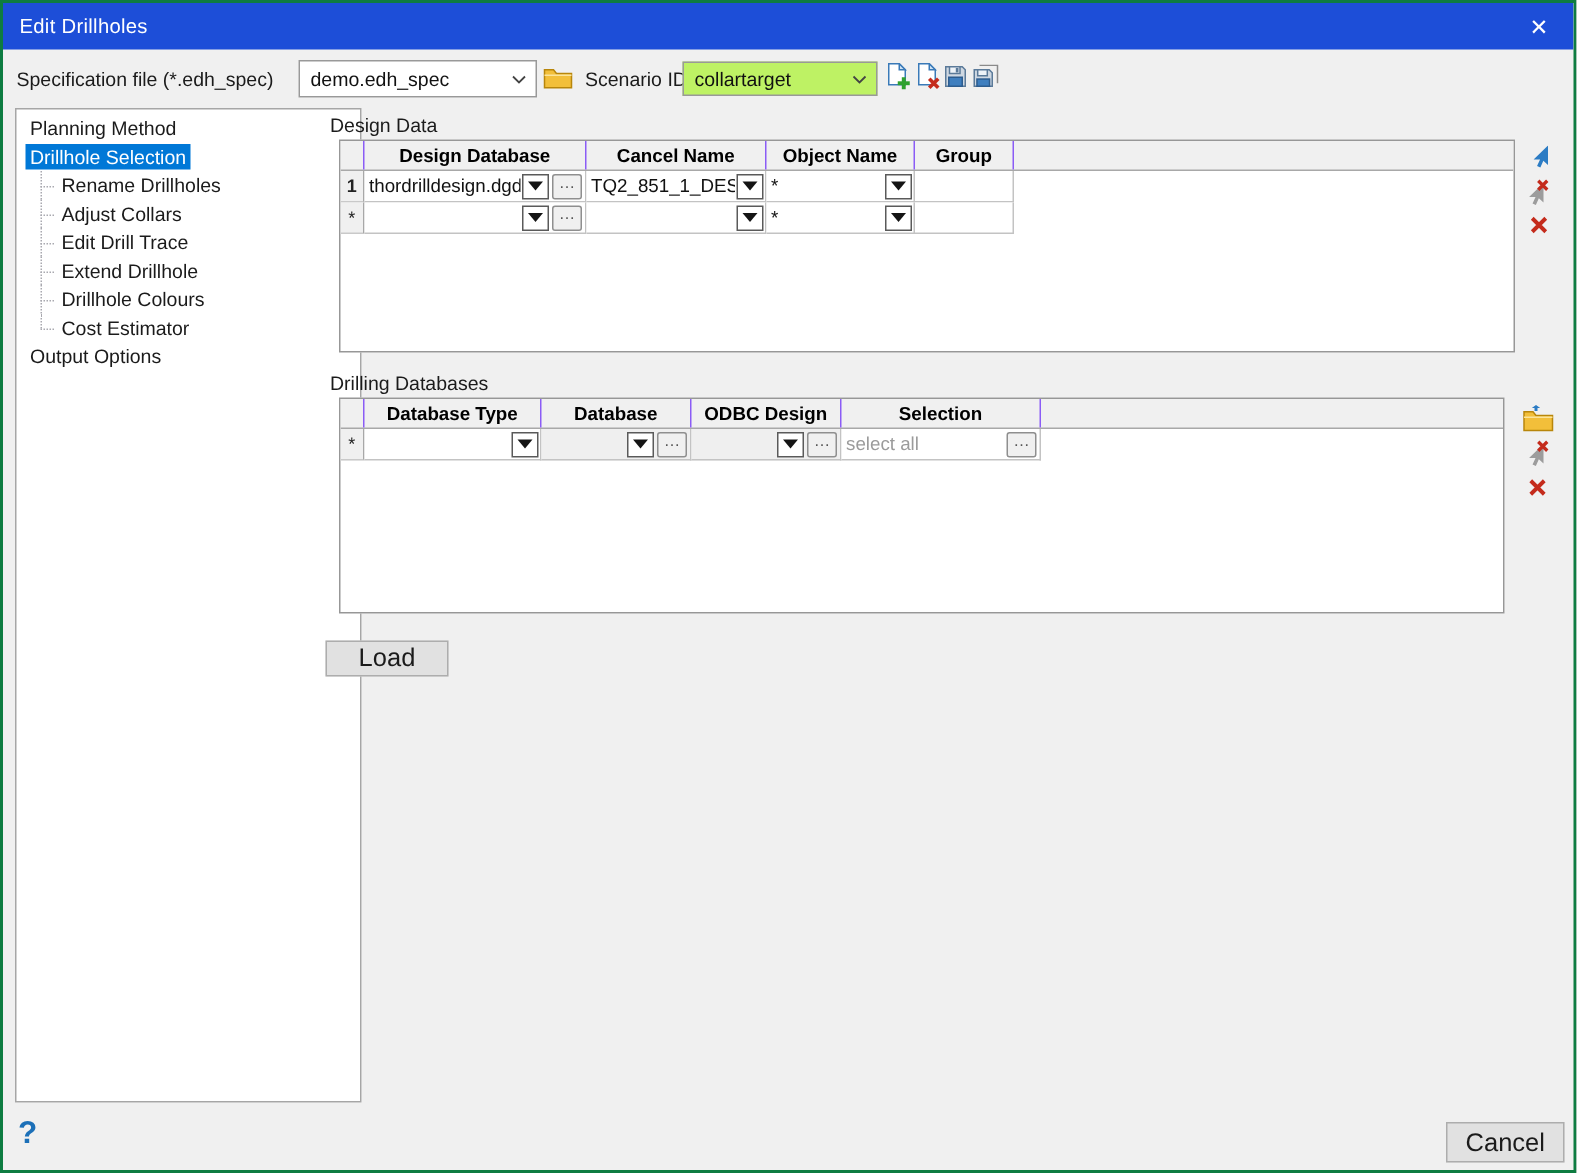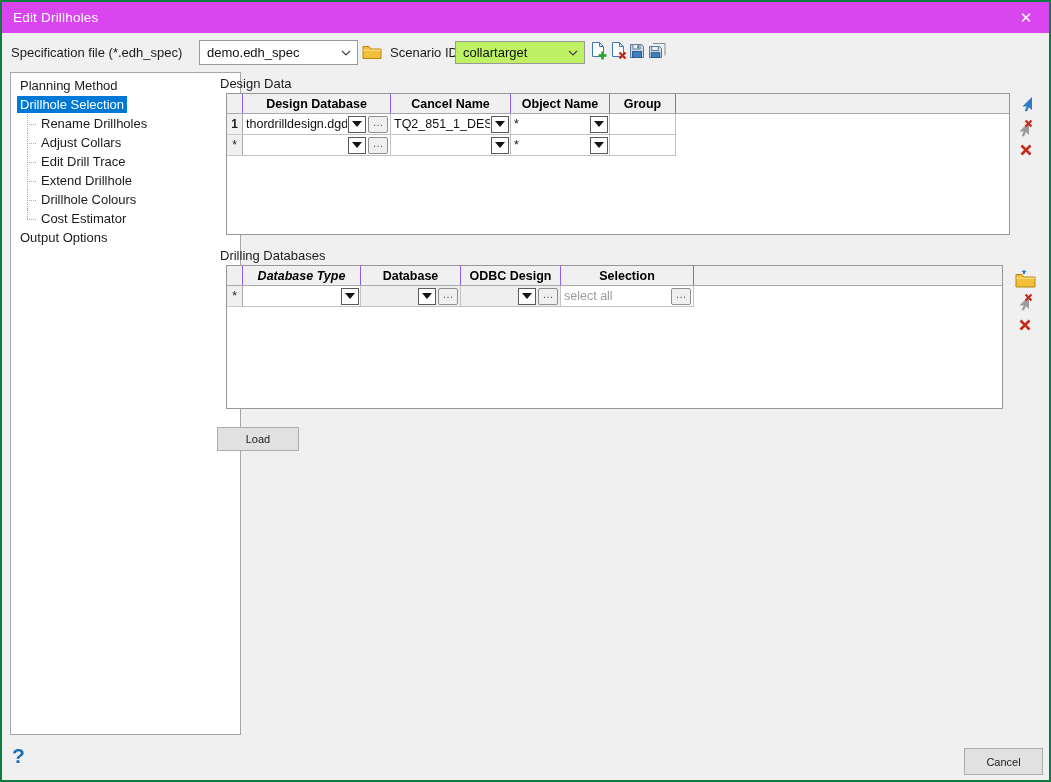"Edit Drillholes" .titlebar { background: #d946ef -> #1d4ed8 }
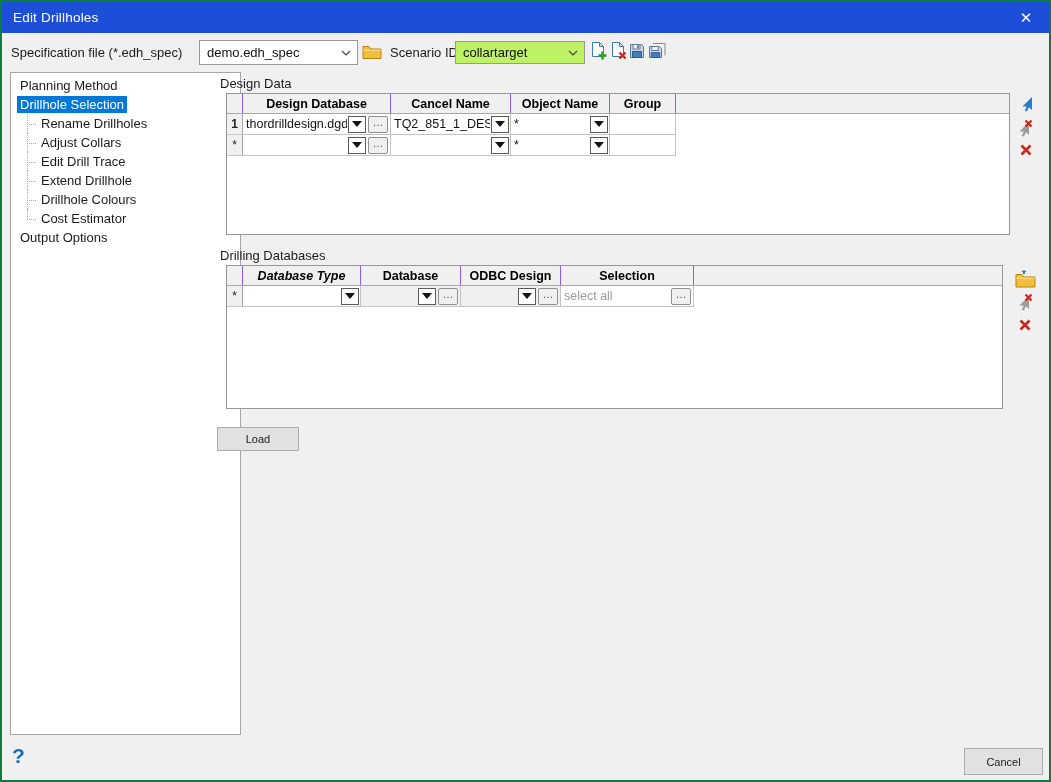"Database Type" div.gh-cell { font-style: italic -> none }
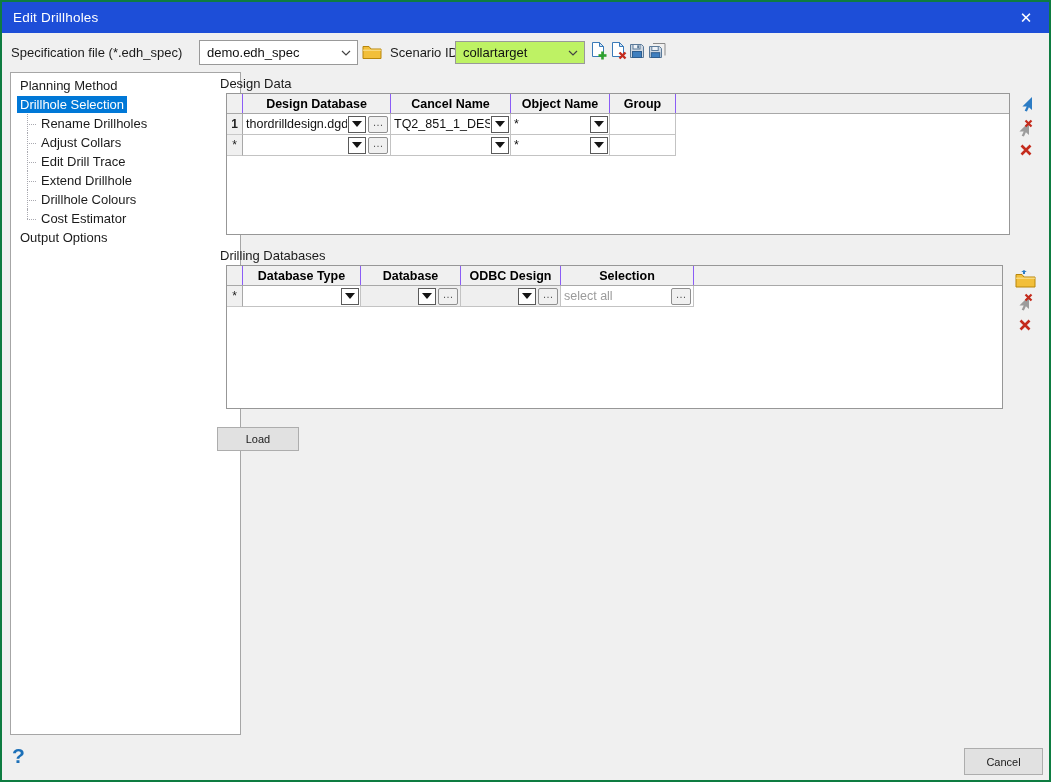"Load" .push-btn { font-size: 11px -> 17px }
